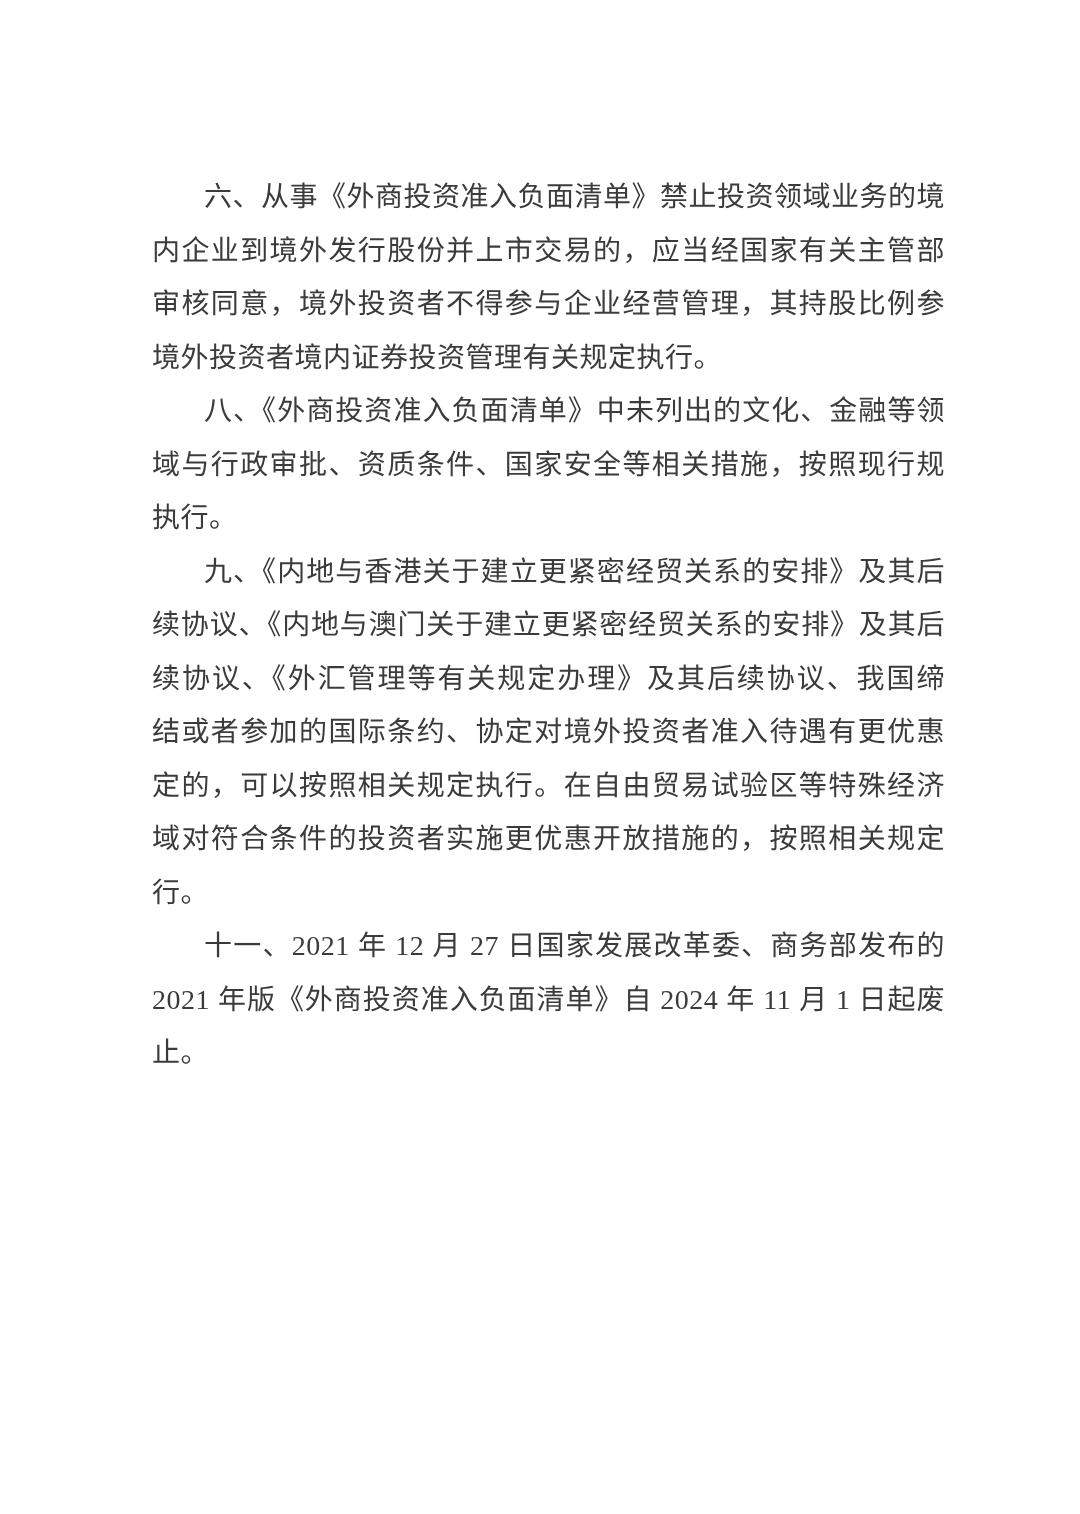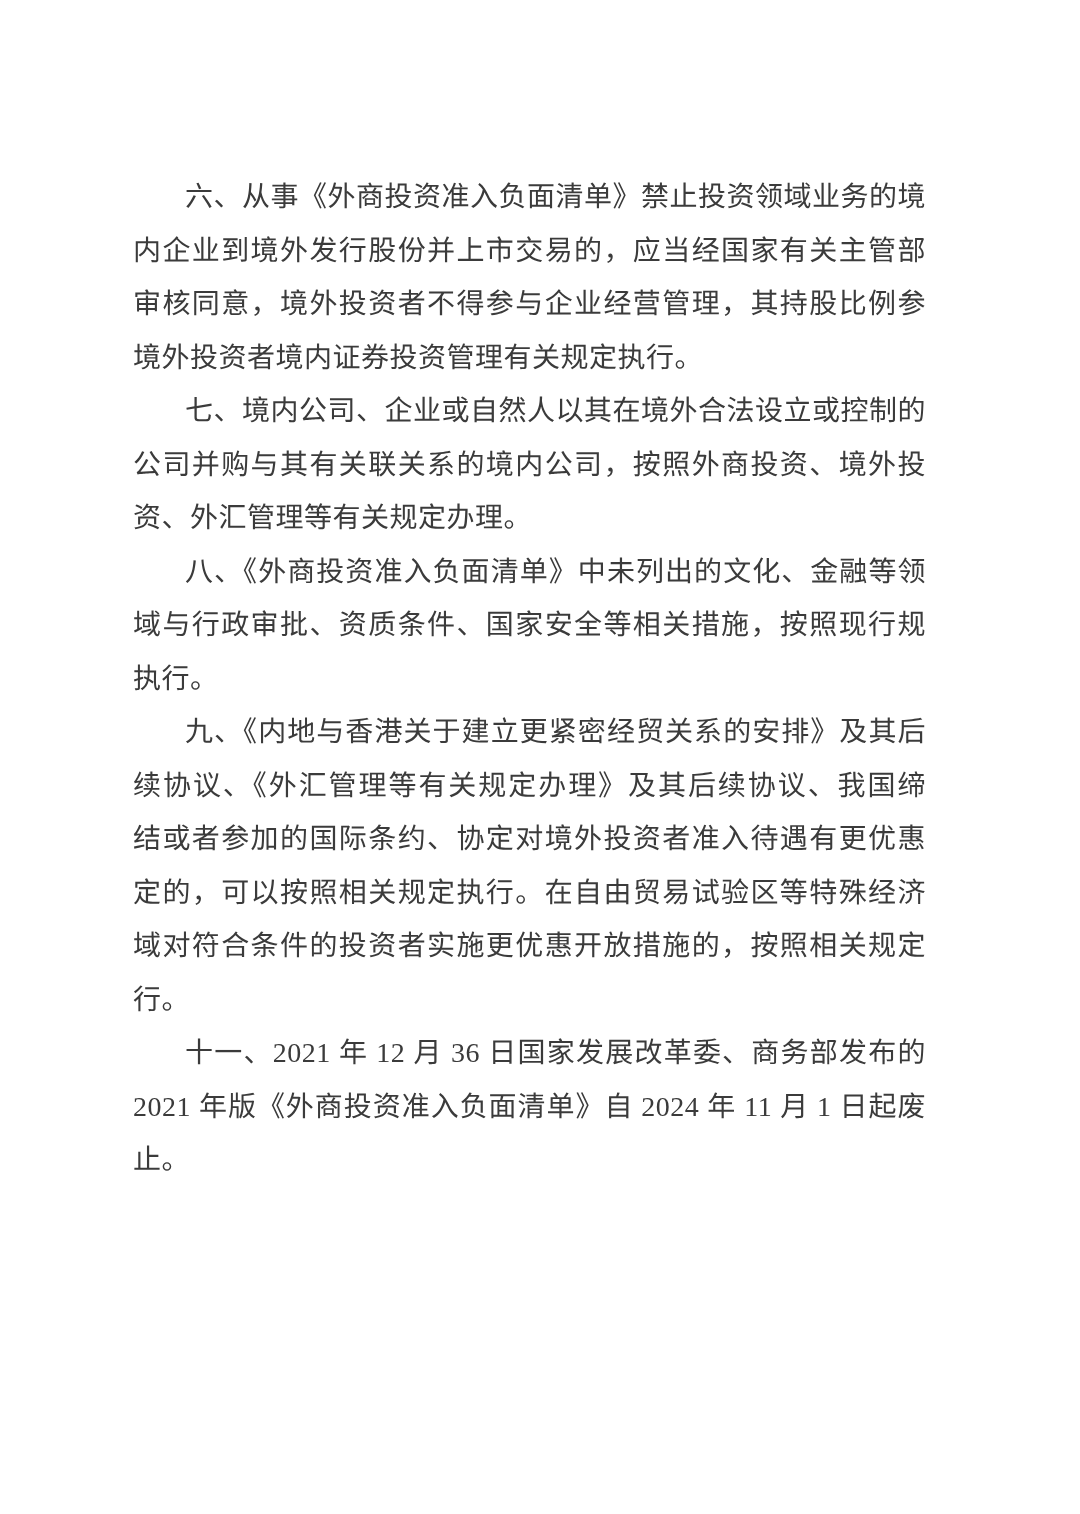"六、从事《外商投资准入负面清单》禁止投资领域业务的境" .textblock { left: 133px -> 152px }
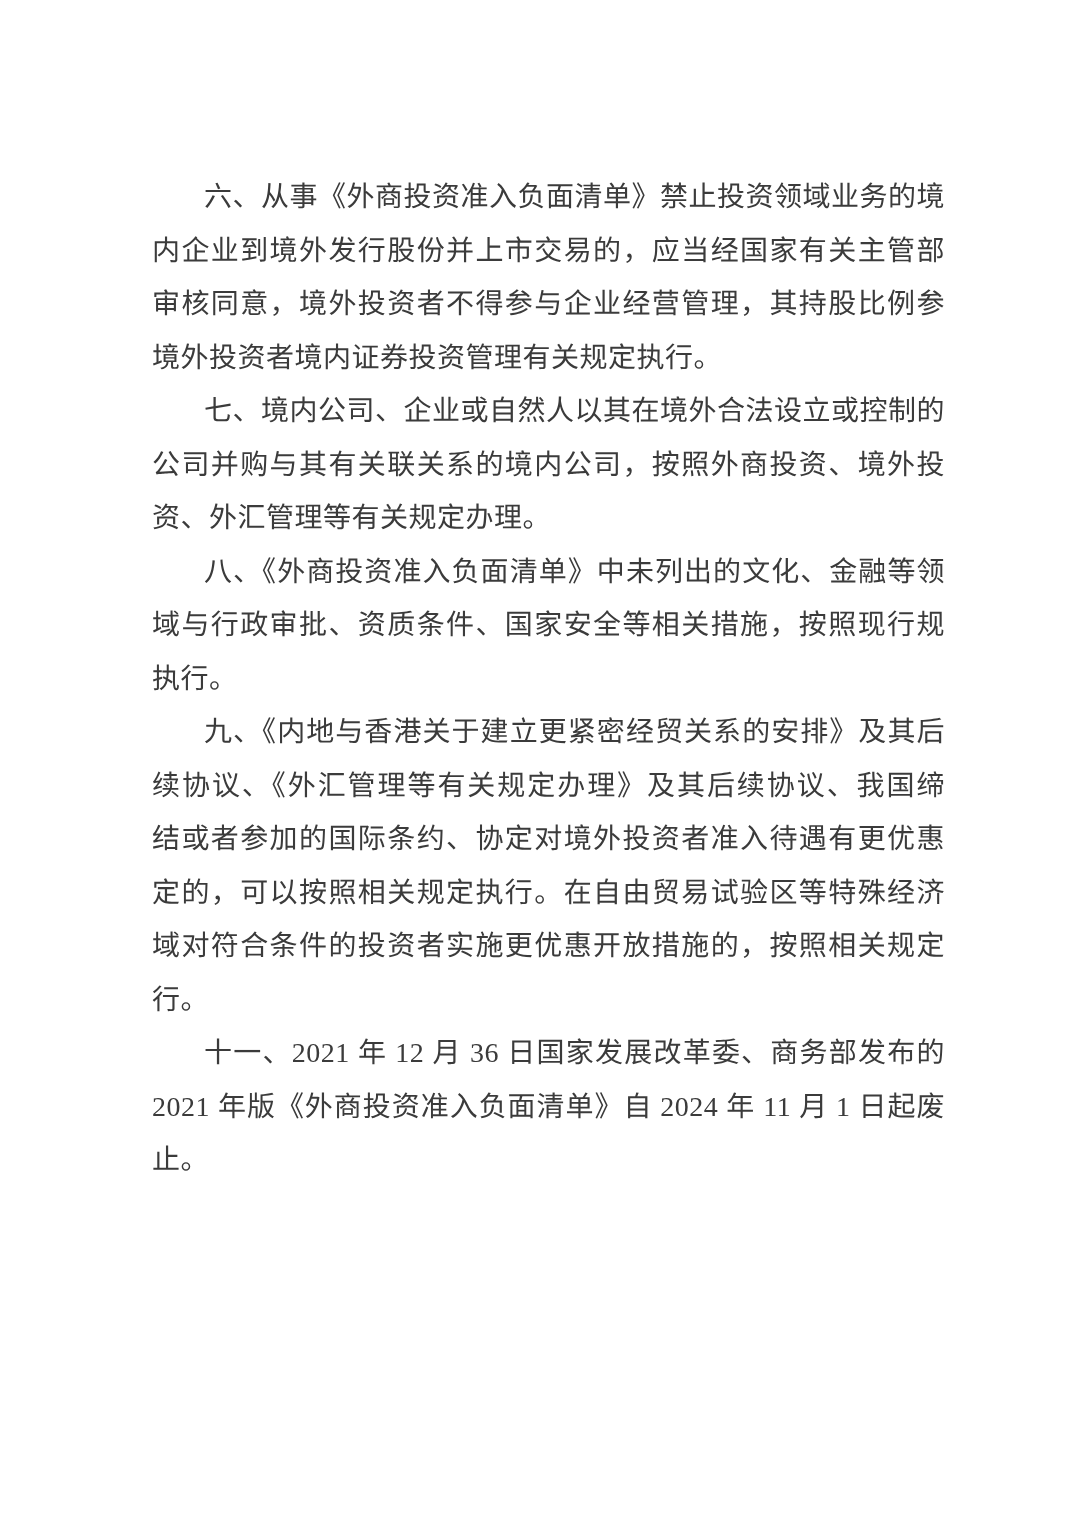"七、境内公司、企业或自然人以其在境外合法设立或控制的" div.paragraph { html: <div> <div>七、境内公司、企业或自然人以其在境外合法设立或控制的</div> <div>公司并购与其有关联关系的境内公司，按照外商投资、境外投</div> <div>资、外汇管理等有关规定办理。</div> </div> -> none }
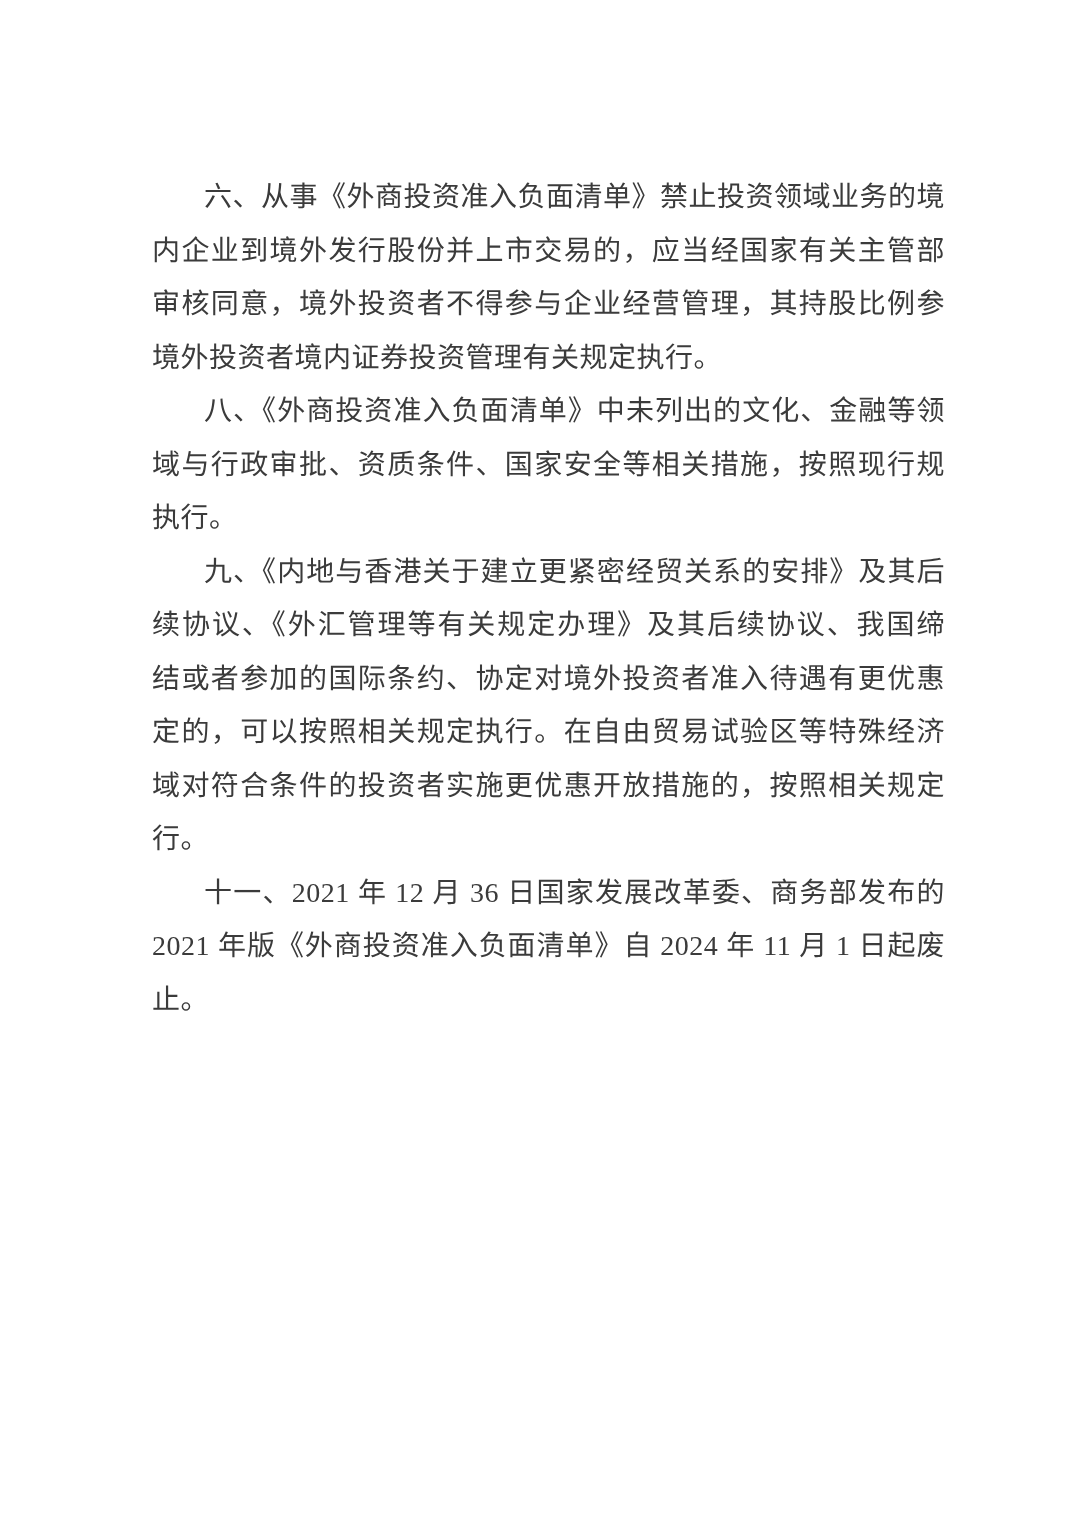"续协议、《内地与澳门关于建立更紧密经贸关系的安排》及其后" div.line { html: none -> <div>续协议、《内地与澳门关于建立更紧密经贸关系的安排》及其后</div> }
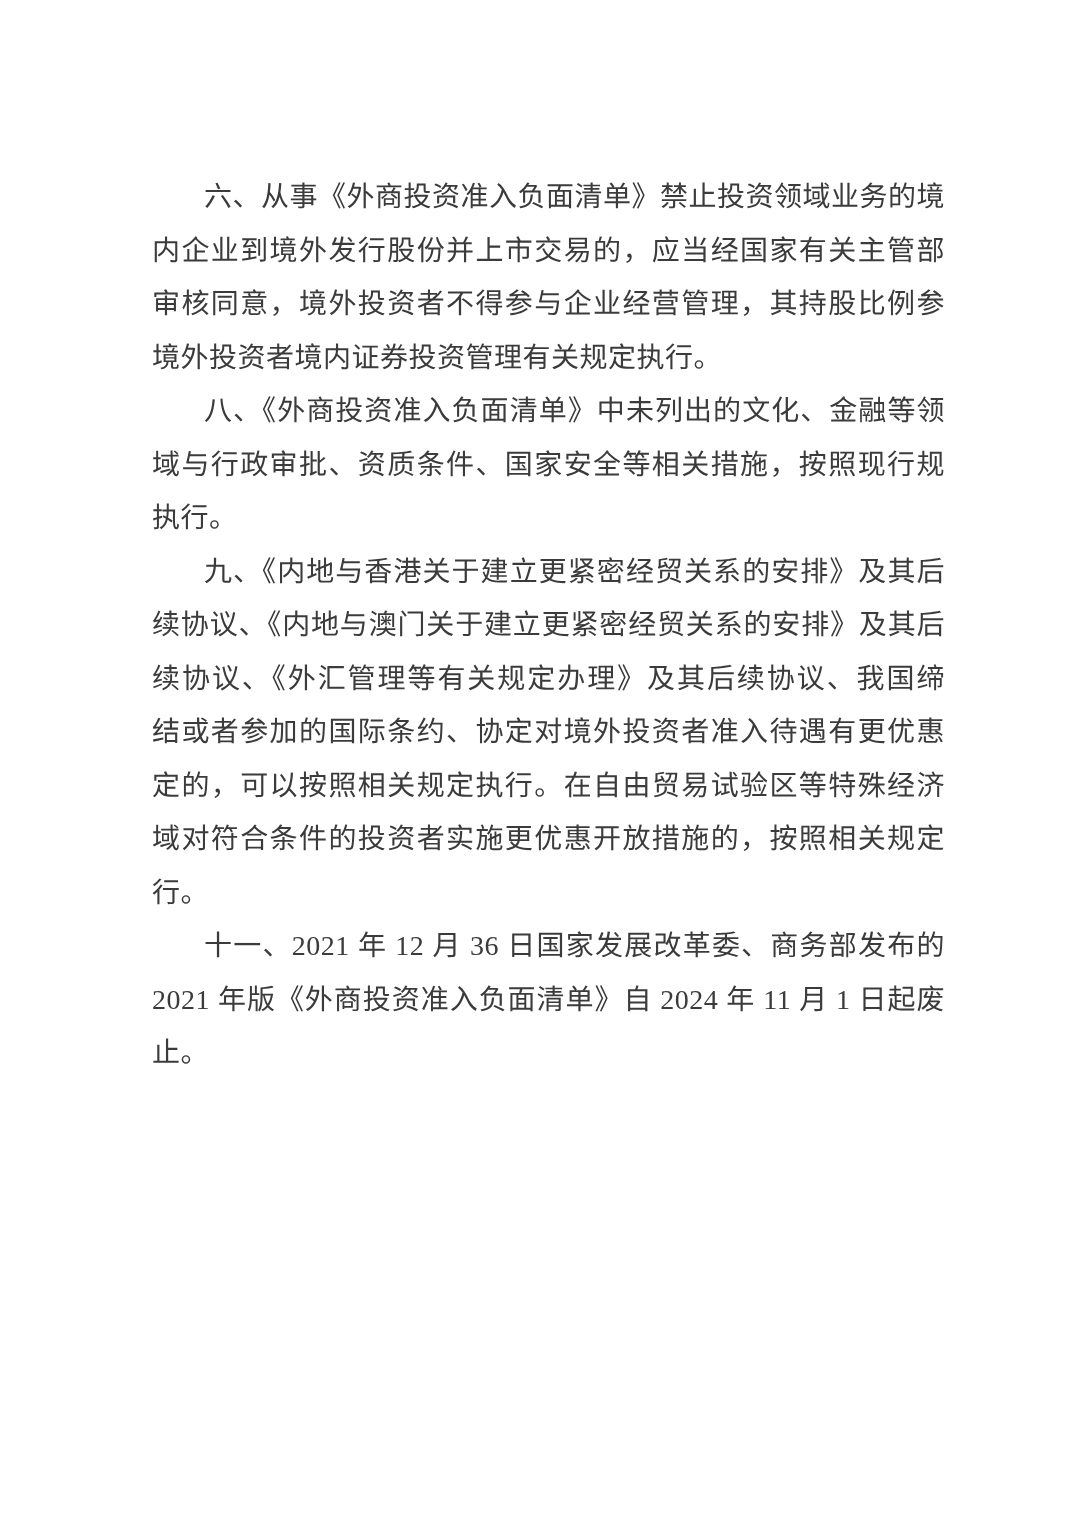"十一、2021 年 12 月 36" div.line { text: 36 -> 27 }
